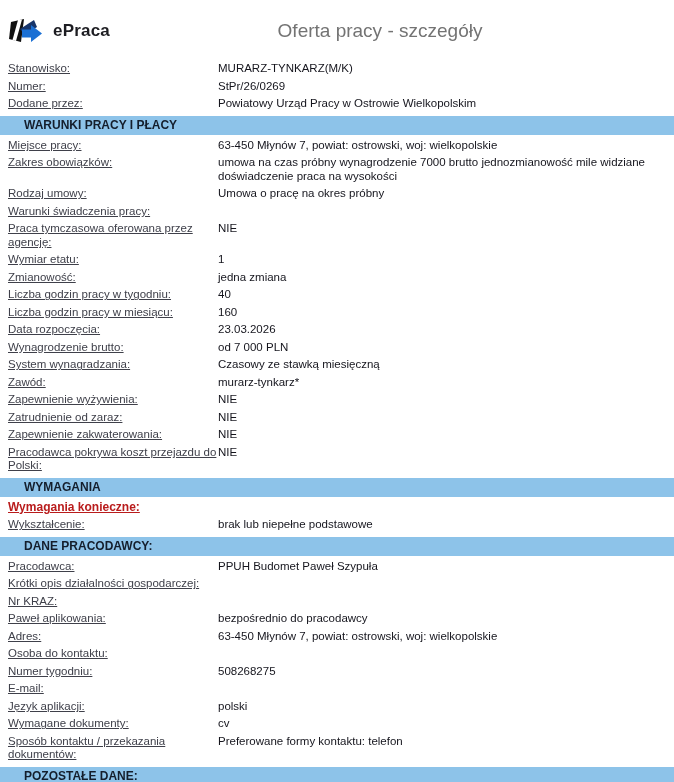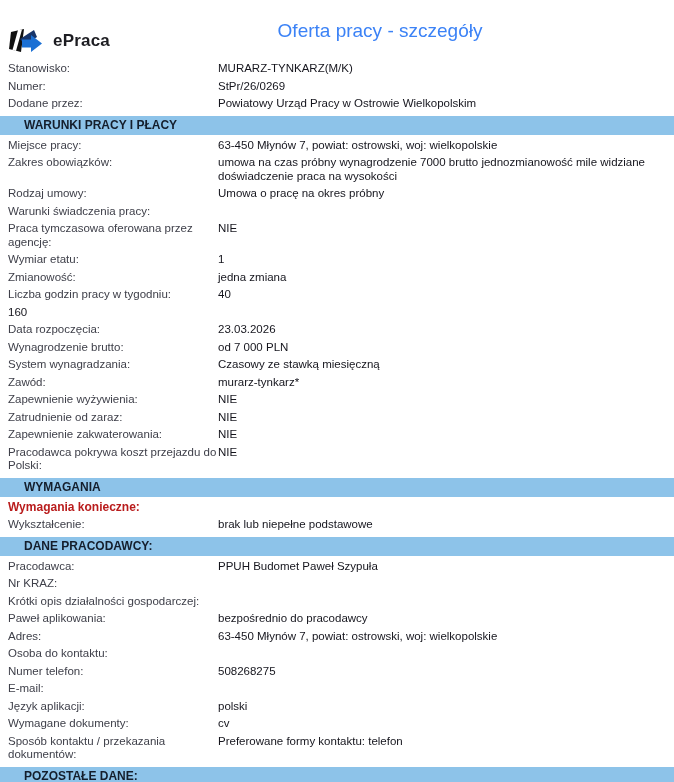"ePraca" .topbar { align-items: flex-end -> center }
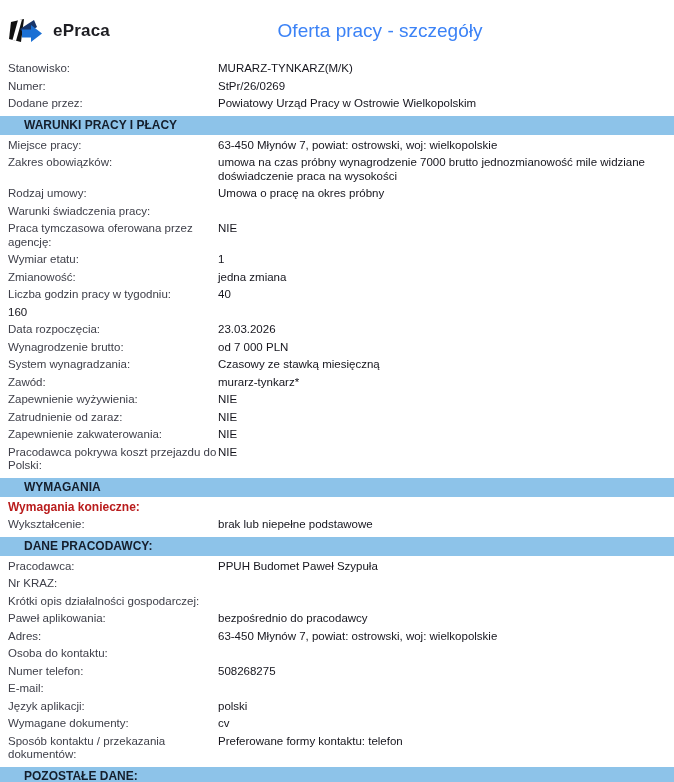"Oferta pracy - szczegóły" .title { color: #3b82f6 -> #737373 }
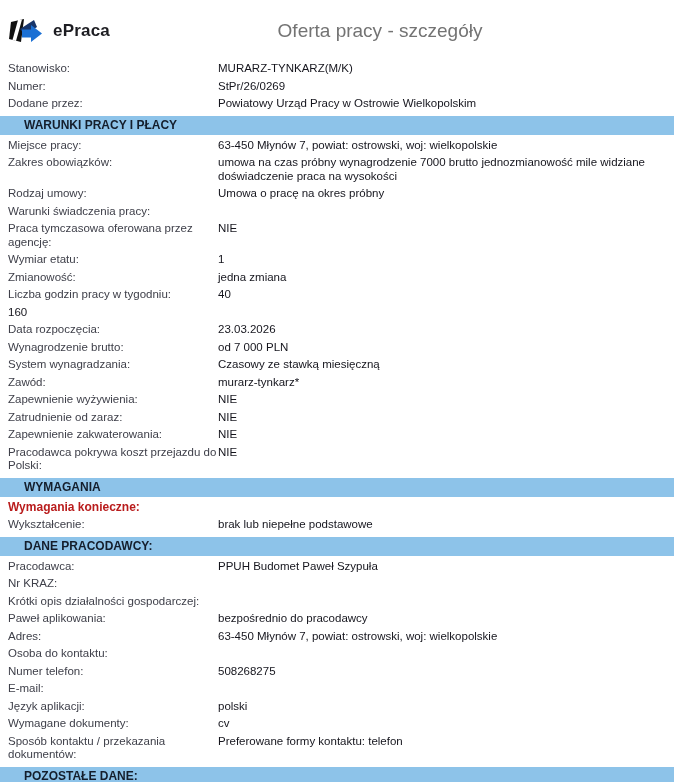"Stanowisko:" .label { text-decoration: none -> underline }
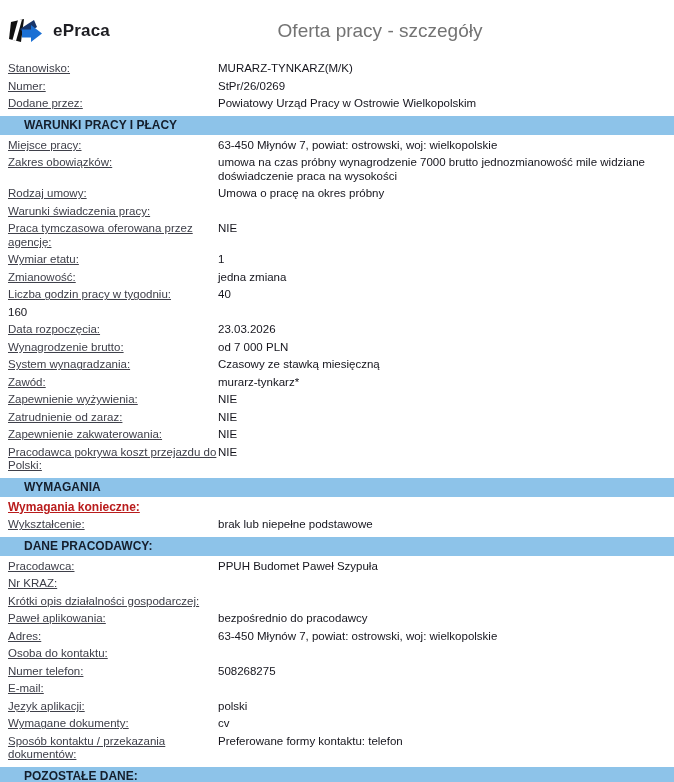"Liczba godzin pracy w miesiącu:" div.label { html: none -> <div>Liczba godzin pracy w miesiącu:</div> }
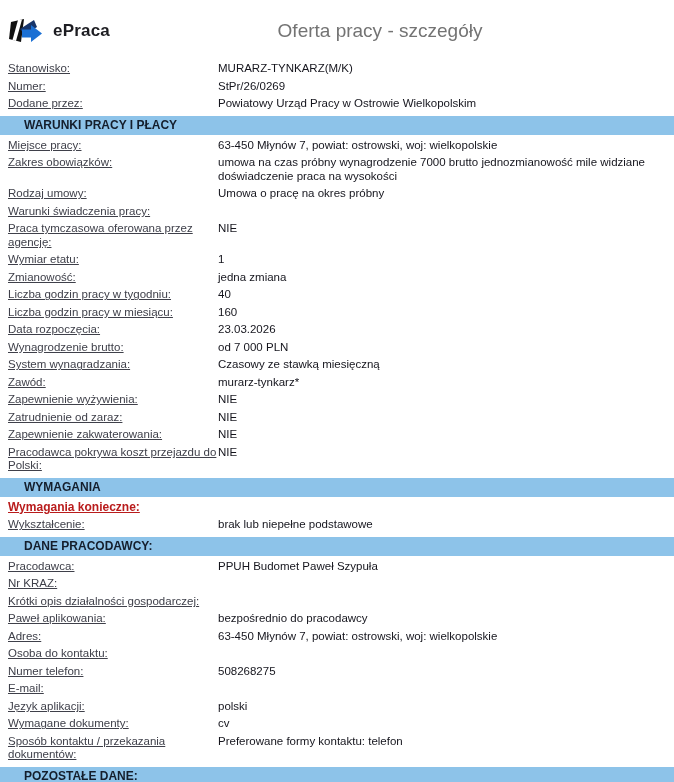"Nr KRAZ:" div.row { order: before "Krótki opis działalności gospodarczej:" -> after "Krótki opis działalności gospodarczej:" }
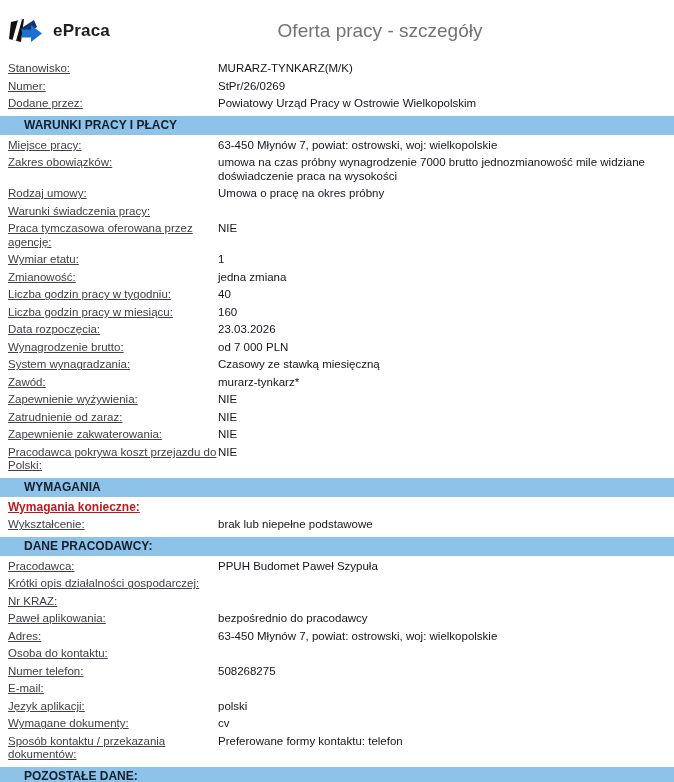"Numer telefon:" div.label { text: telefon -> tygodniu }
